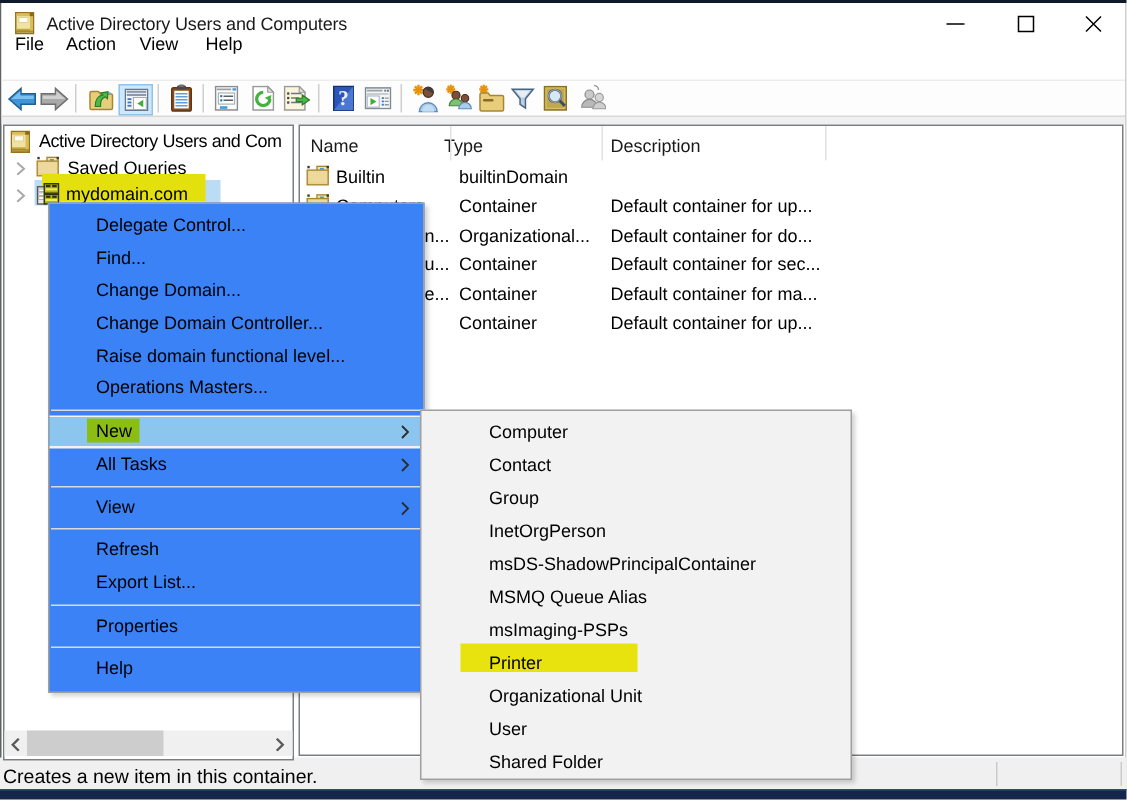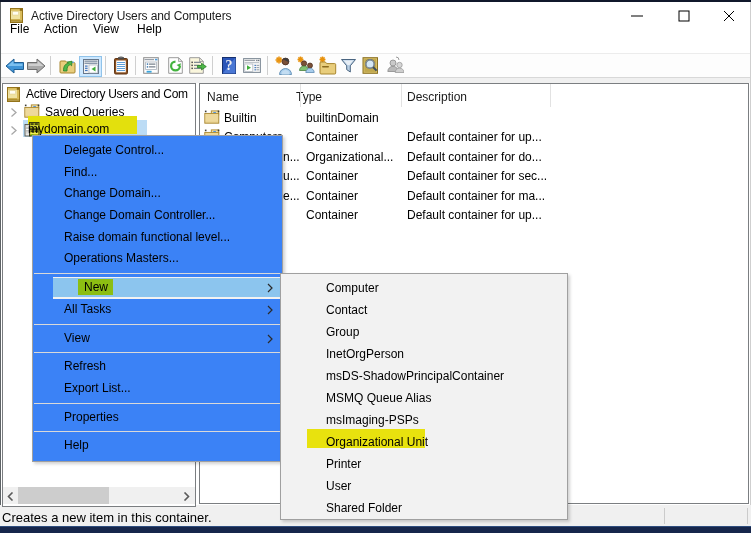"mydomain.com" div.abs { left: 28px -> 44px }
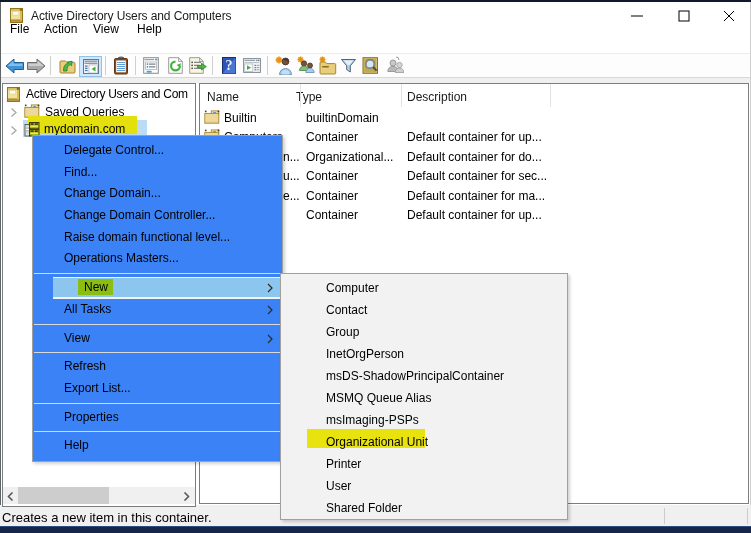"New" #mi-new { margin-left: 20px -> none }
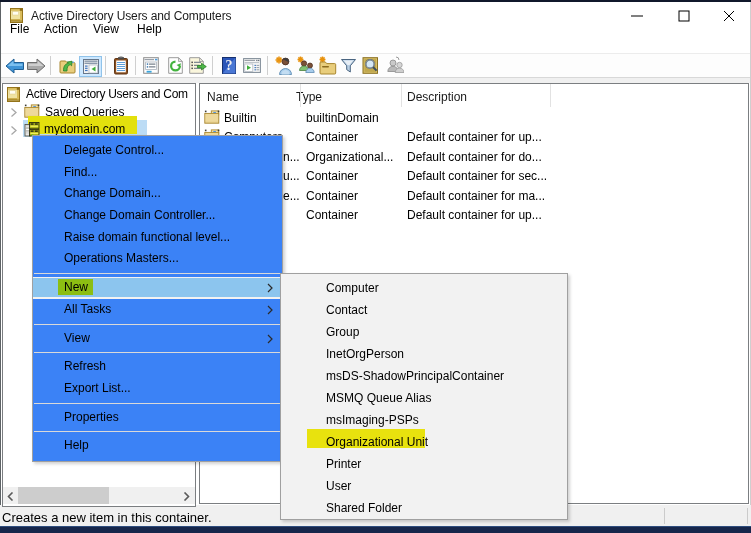"Organizational Unit" div.si { order: before "Printer" -> after "Printer" }
